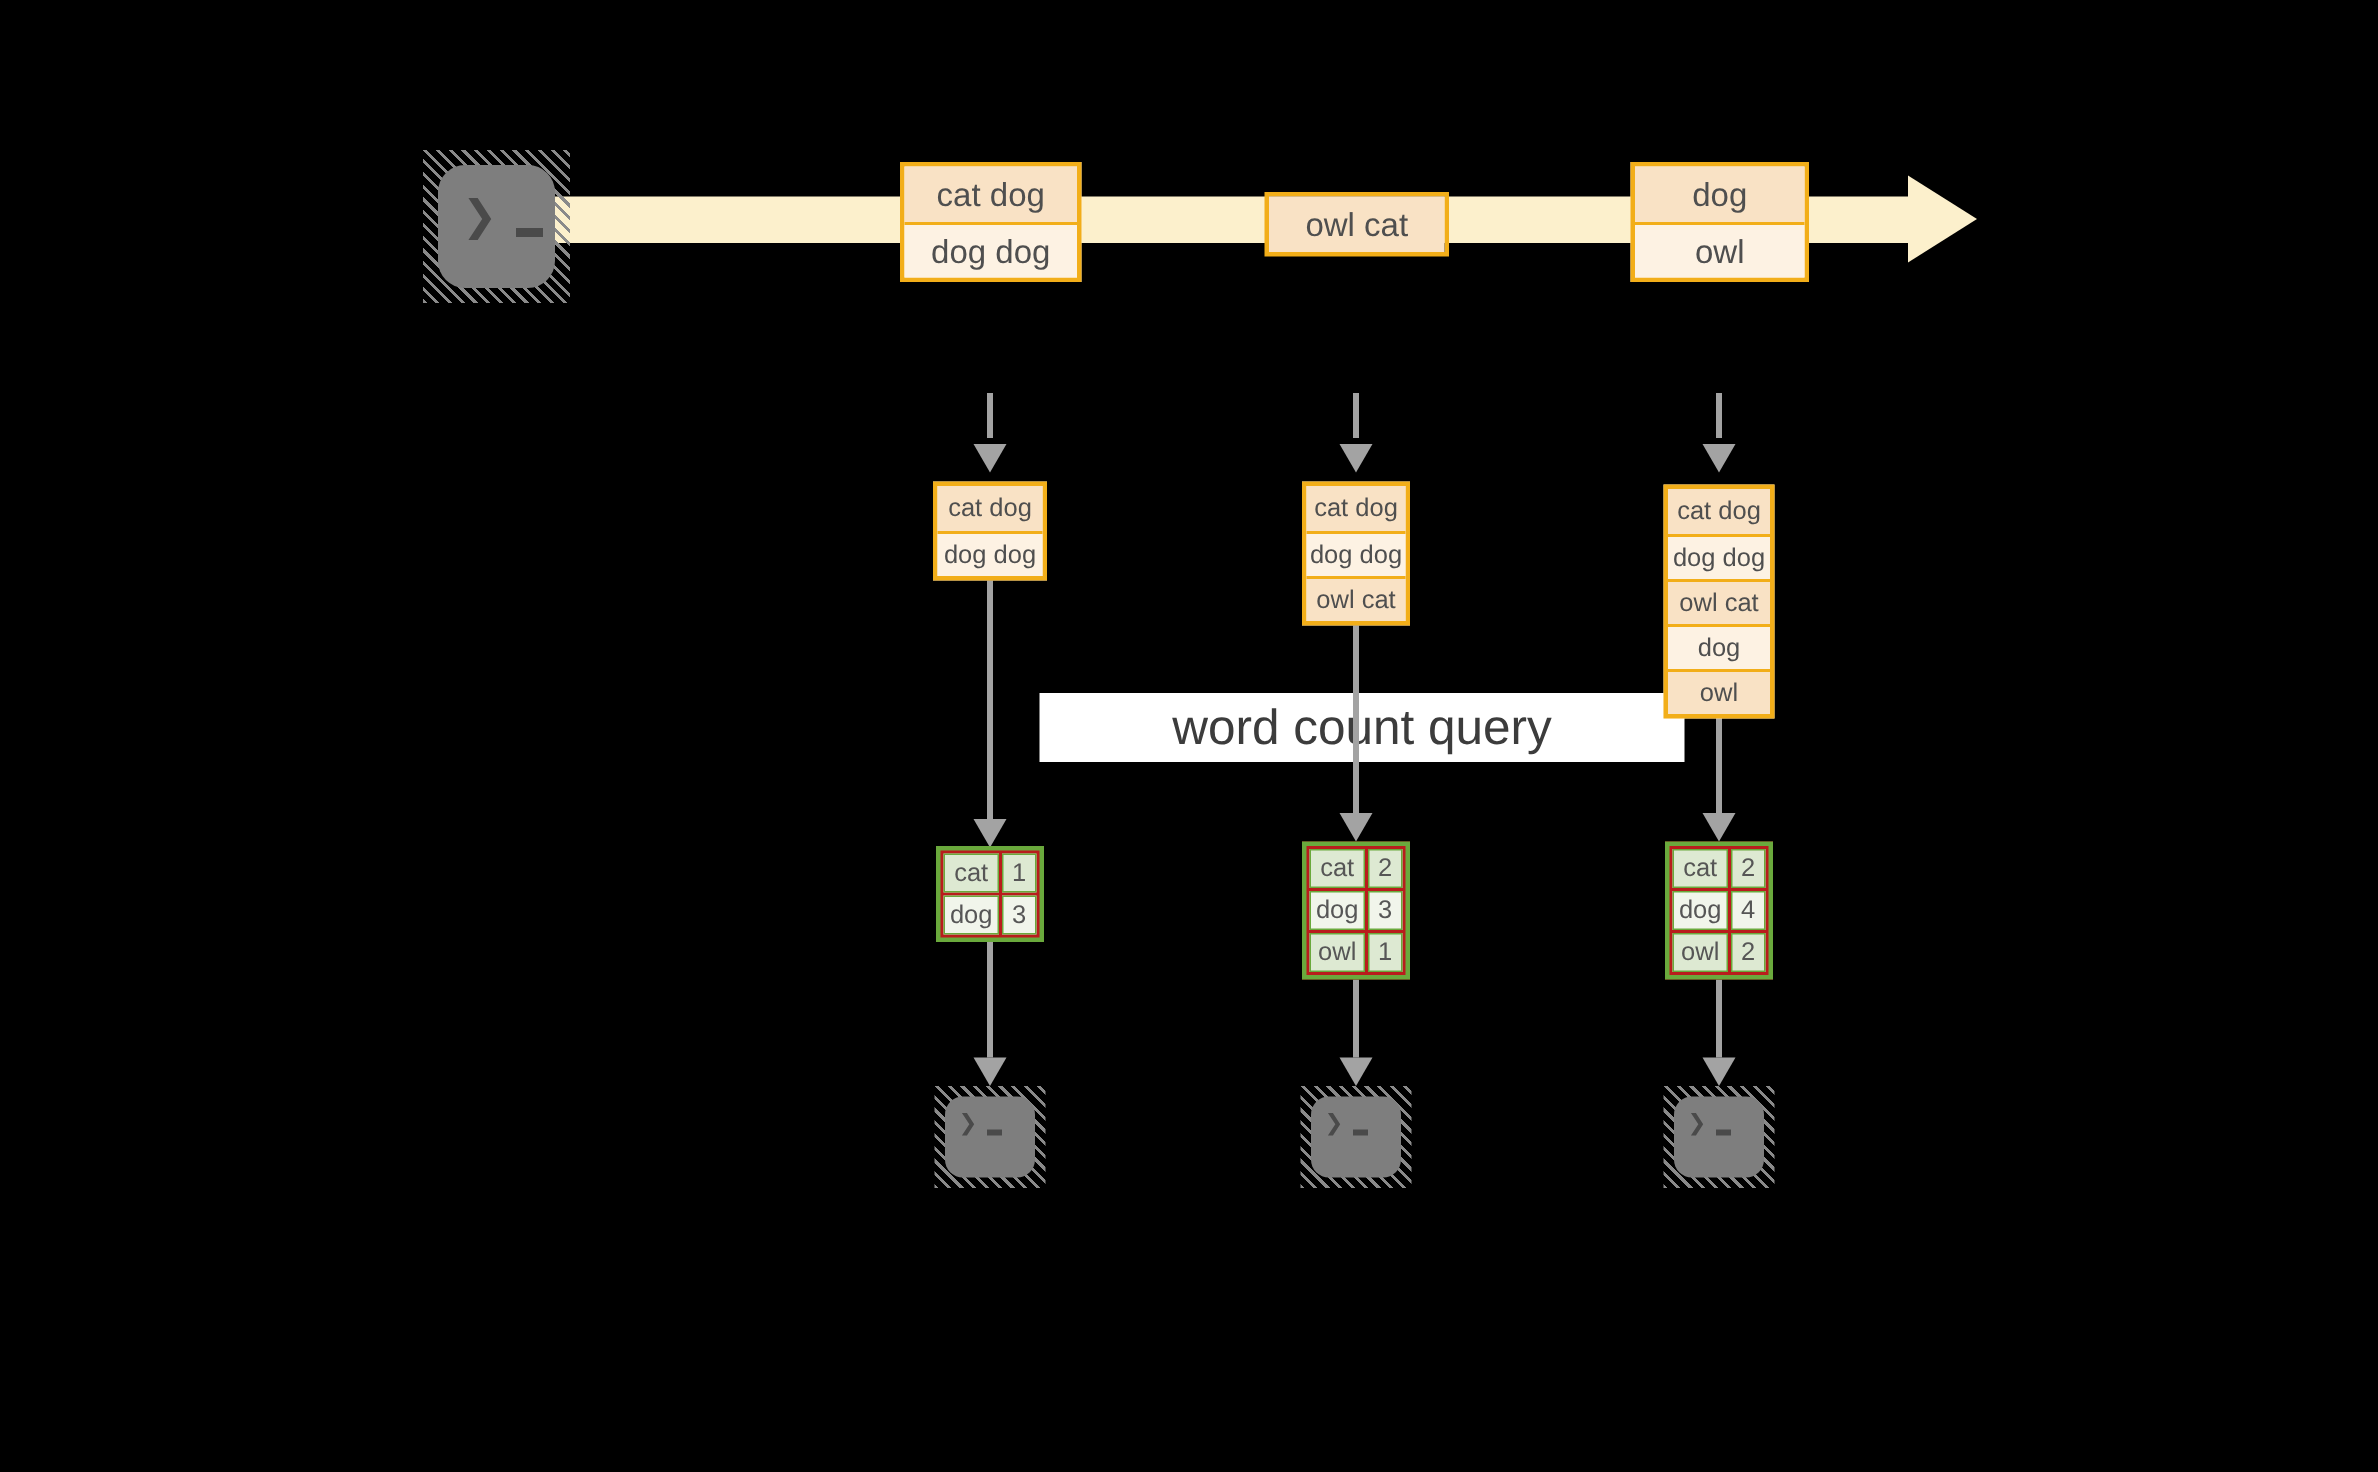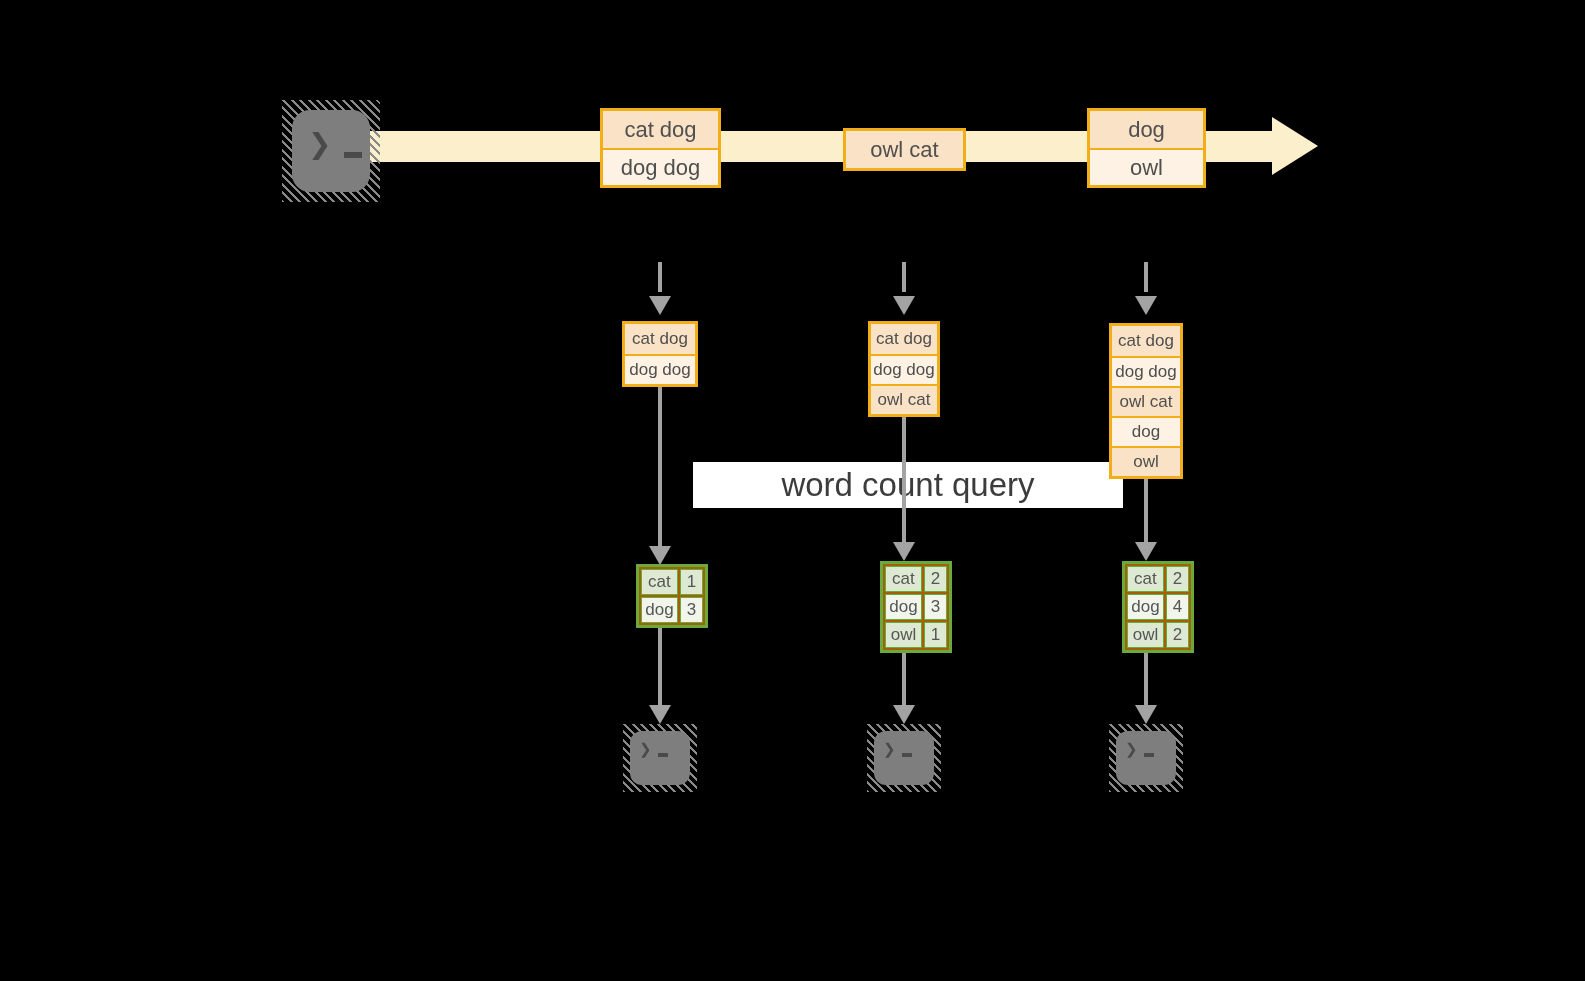"cat" .gtable { background: #a16207 -> #b91c1c; margin-left: 12px -> none }
